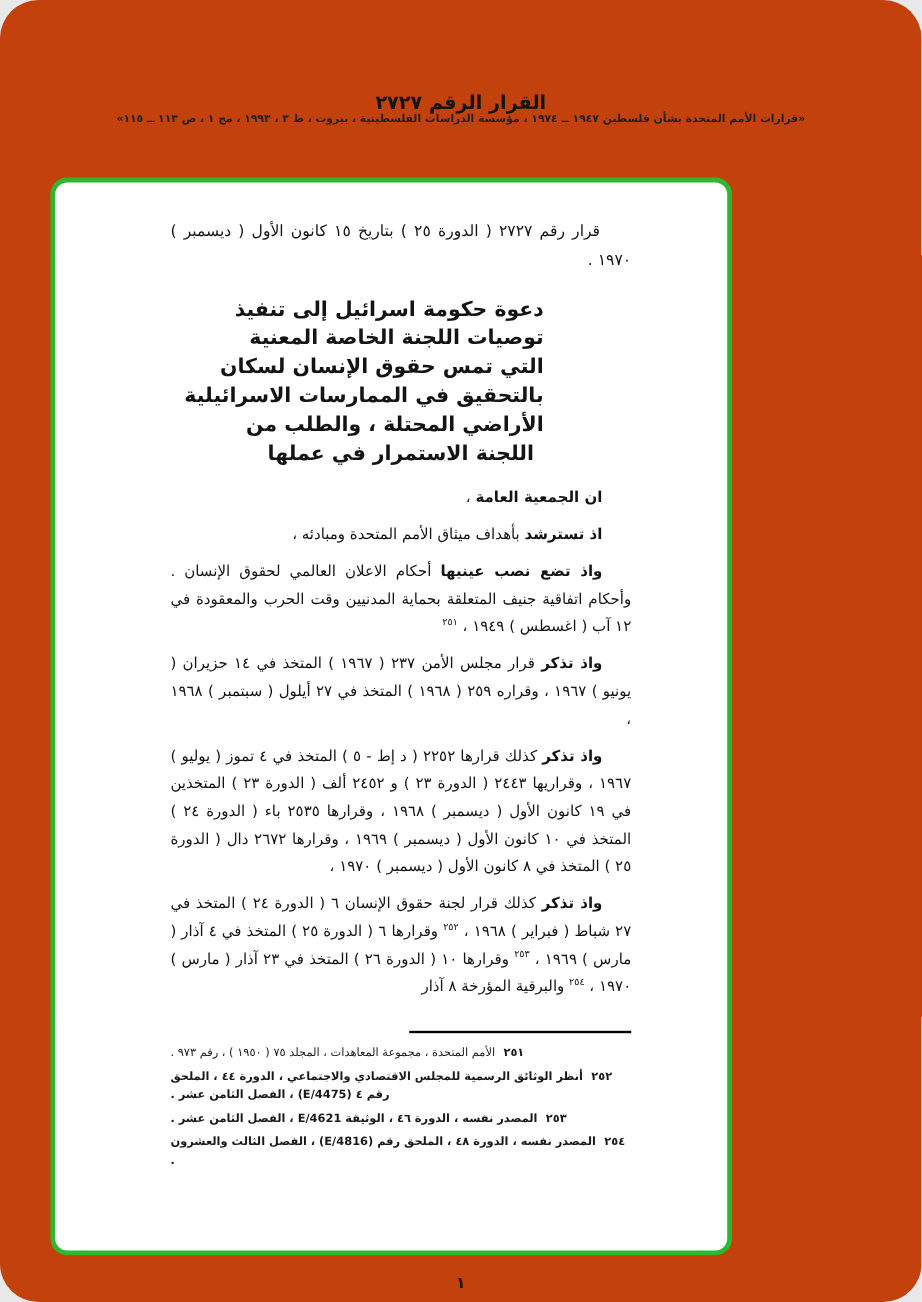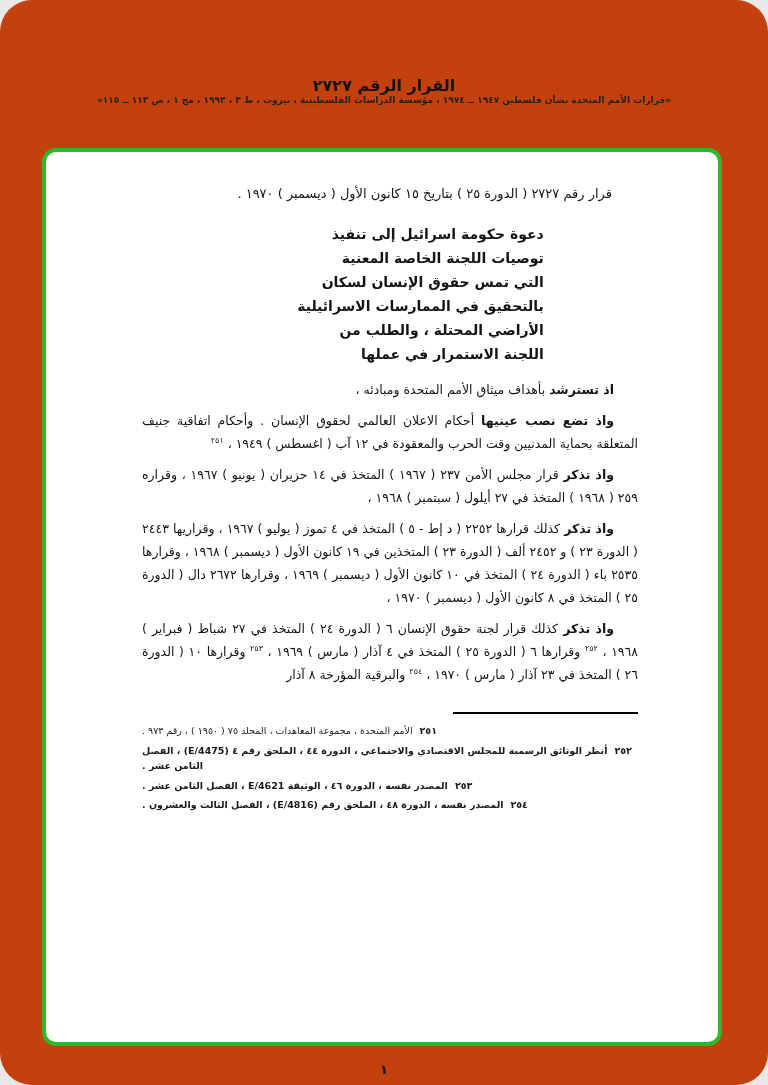"قرار رقم ٢٧٢٧ ( الدورة" .frame { width: 680px -> 568px }
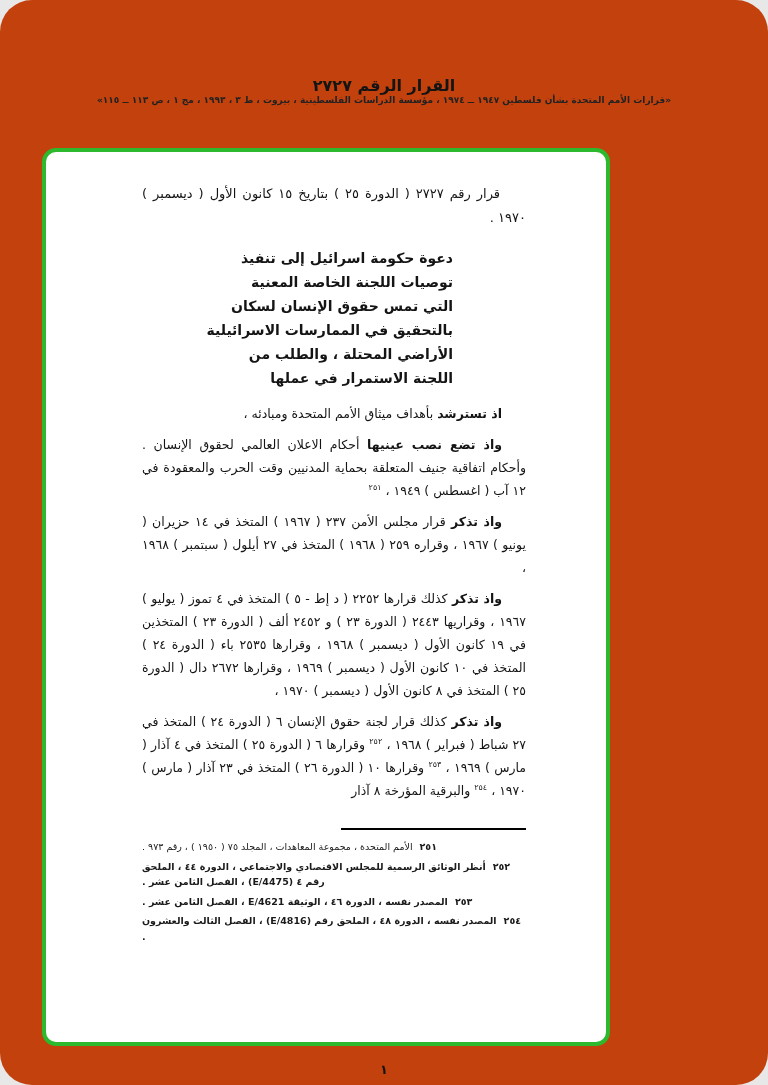"دعوة حكومة اسرائيل إلى تنفيذ" .summary { font-size: 14px -> 17px; text-align: none -> center }
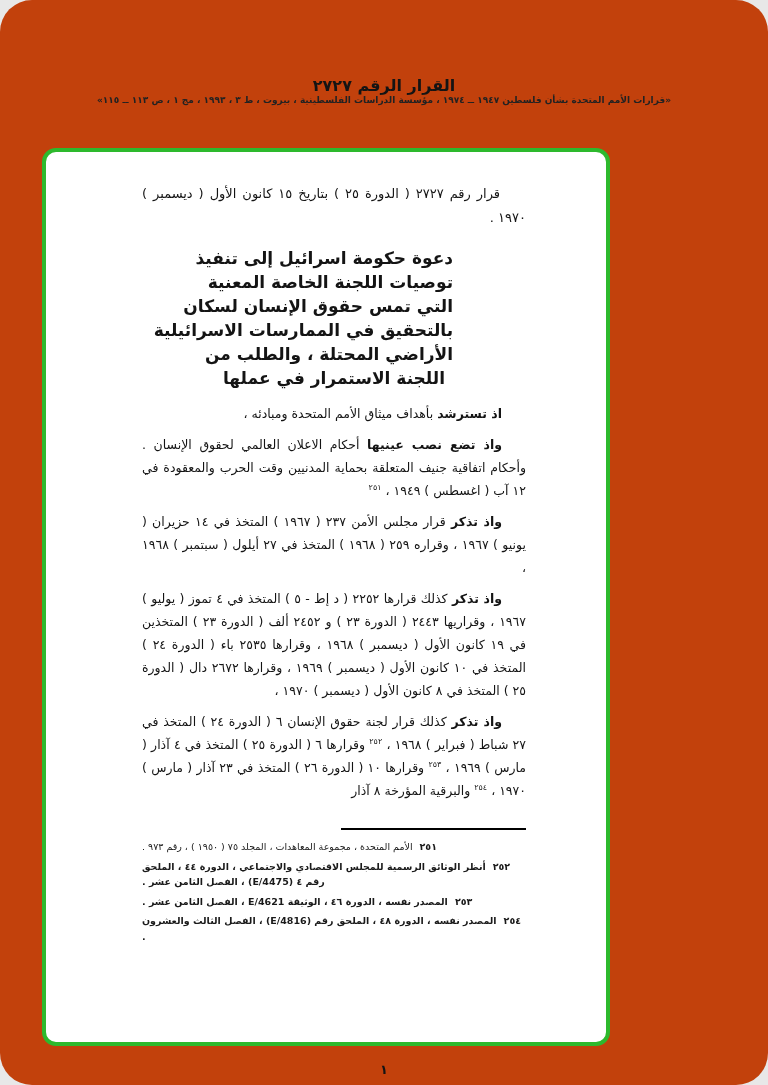"ان الجمعية العامة ،" p.para { html: none -> <p><span>ان الجمعية العامة</span><span> ،</span></p> }
